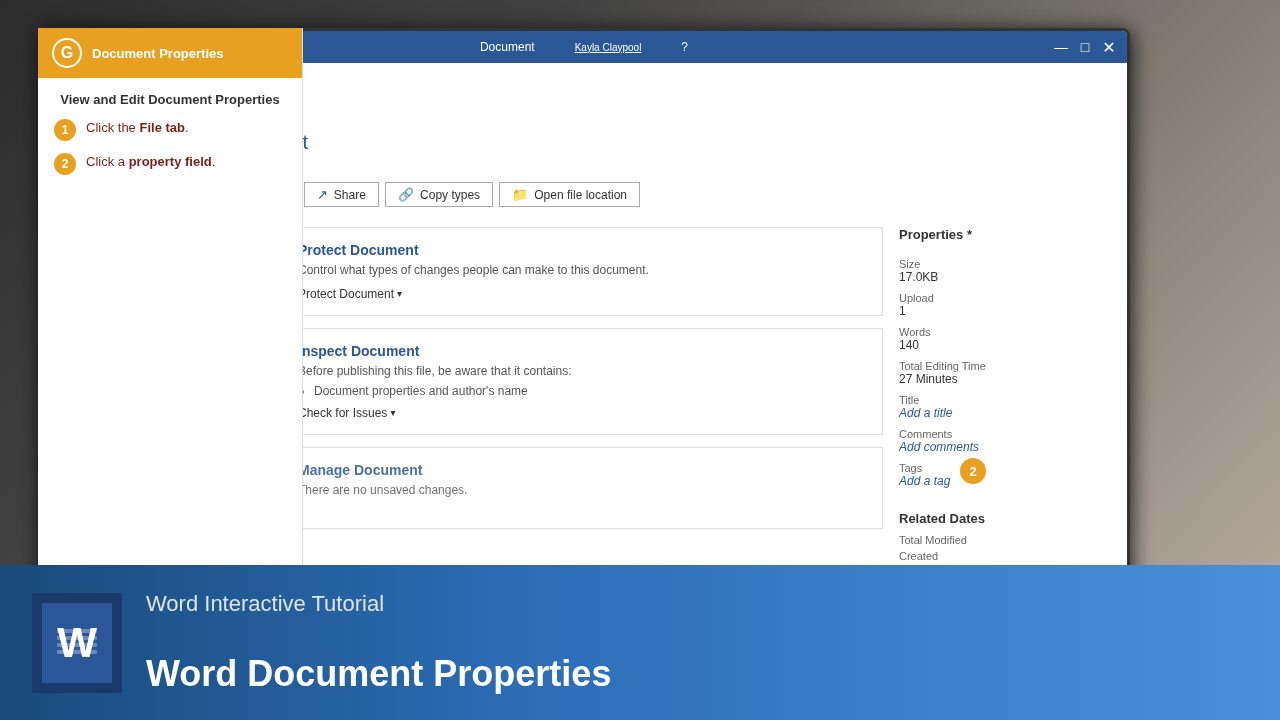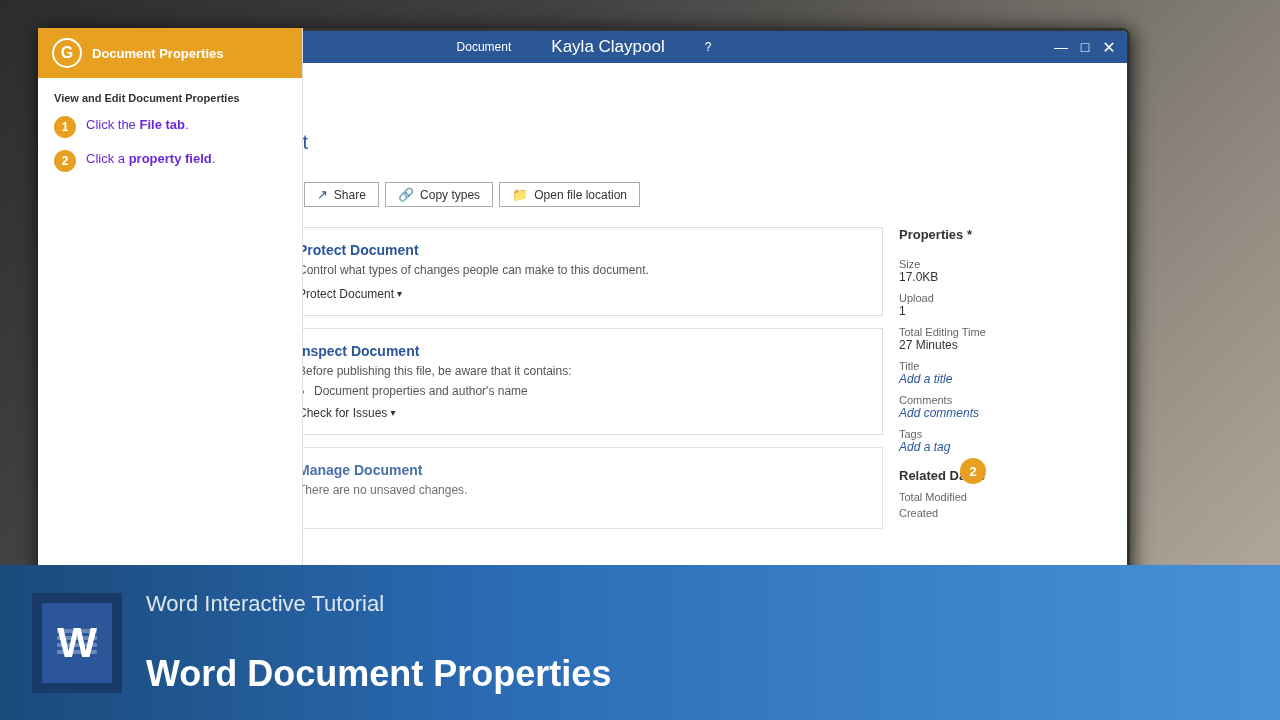"Kayla Claypool" .title-bar-user { font-size: 17px -> 10px; text-decoration: none -> underline }
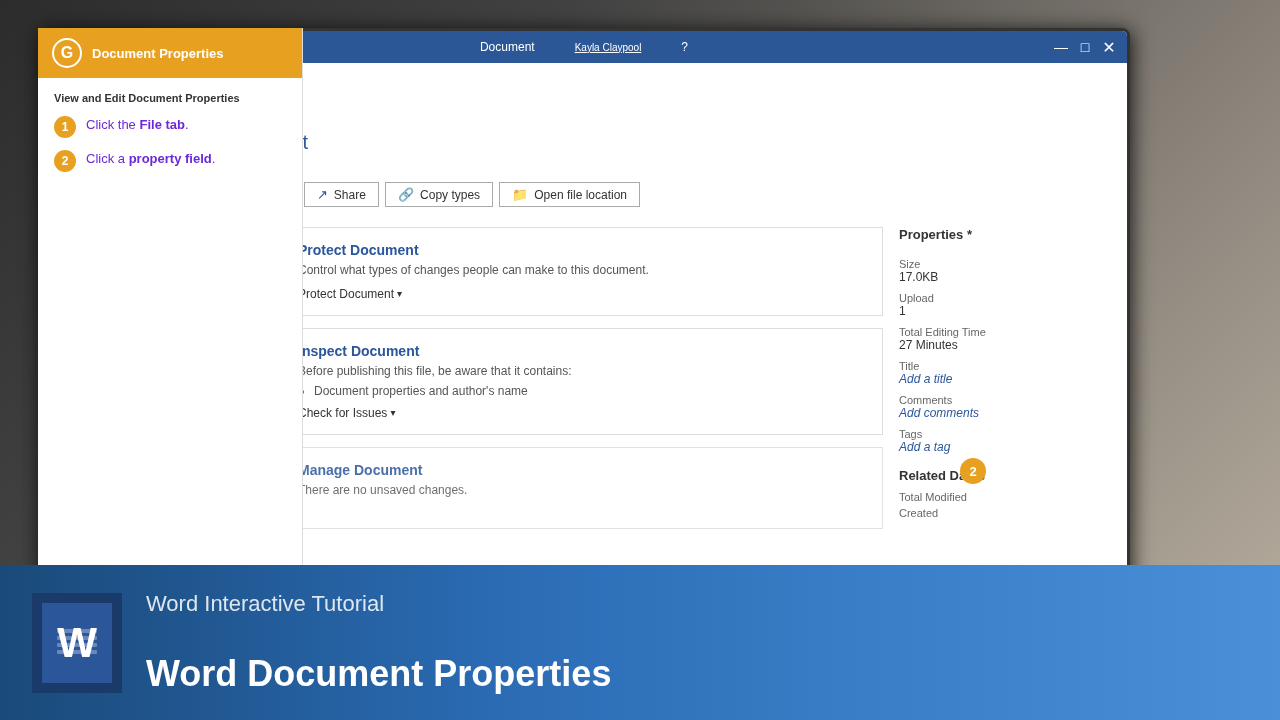"View and Edit Document Properties" .tutorial-section-title { font-size: 11px -> 13px; text-align: none -> center }
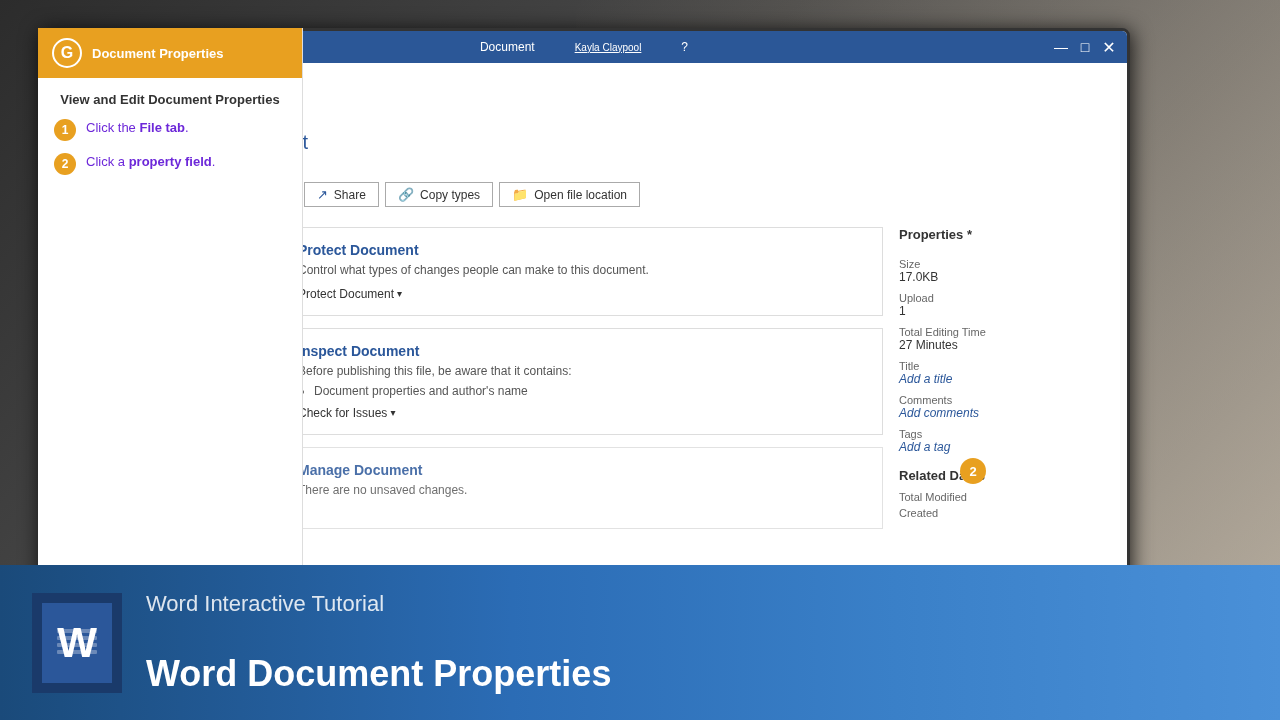"Click the File tab." .step-text { color: #6d28d9 -> #7f1d1d }
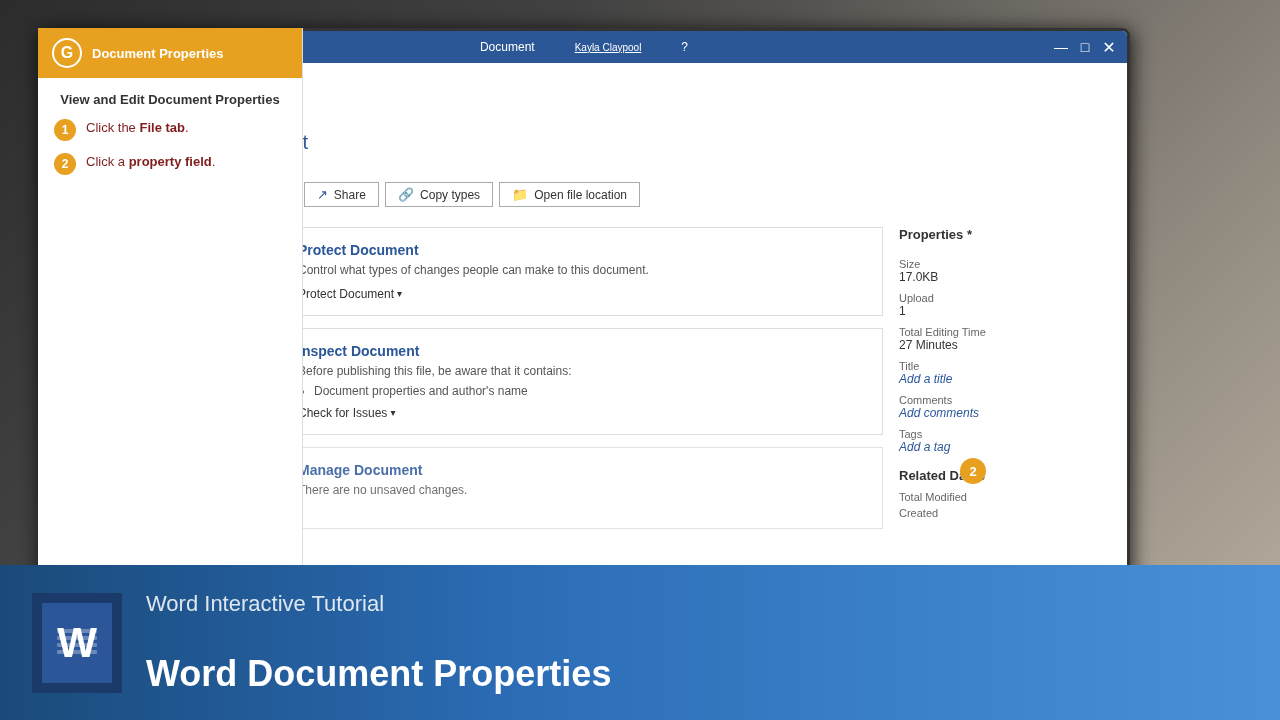"Words" div.prop-row { html: none -> <div> <span>Words</span> <span>140</span> </div> }
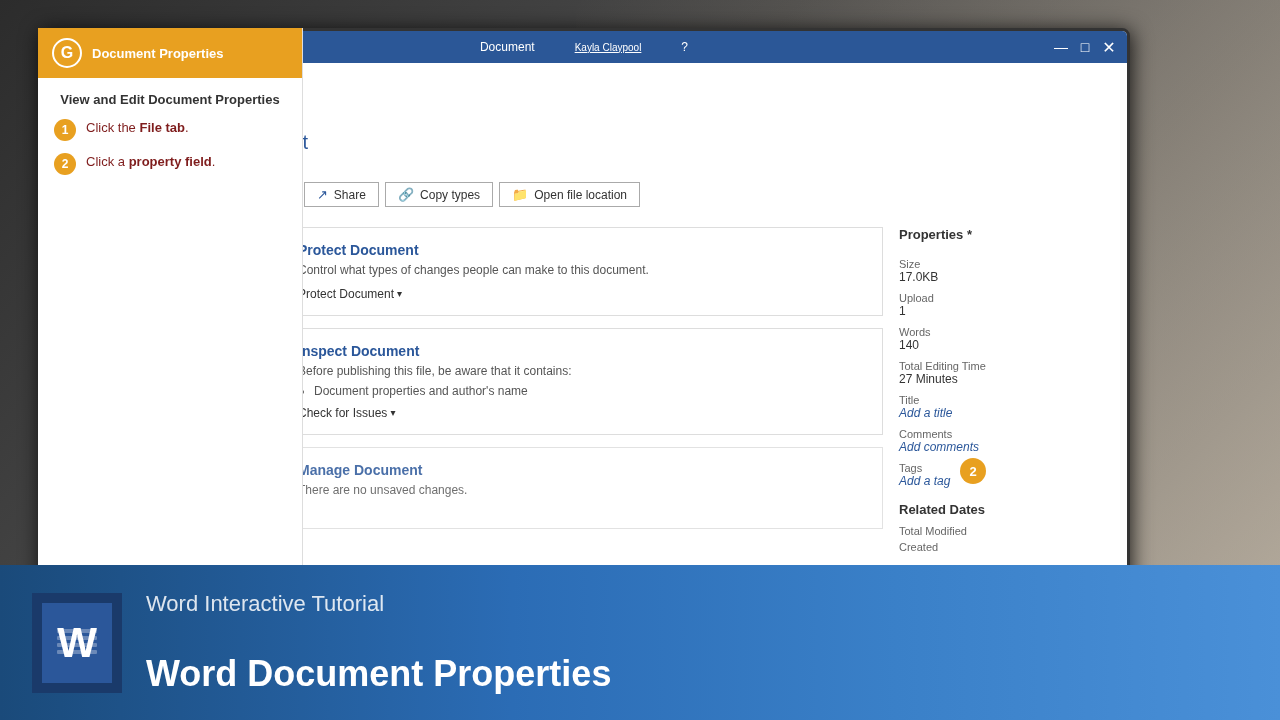"Related Dates" .related-dates { margin-top: 14px -> 23px }
